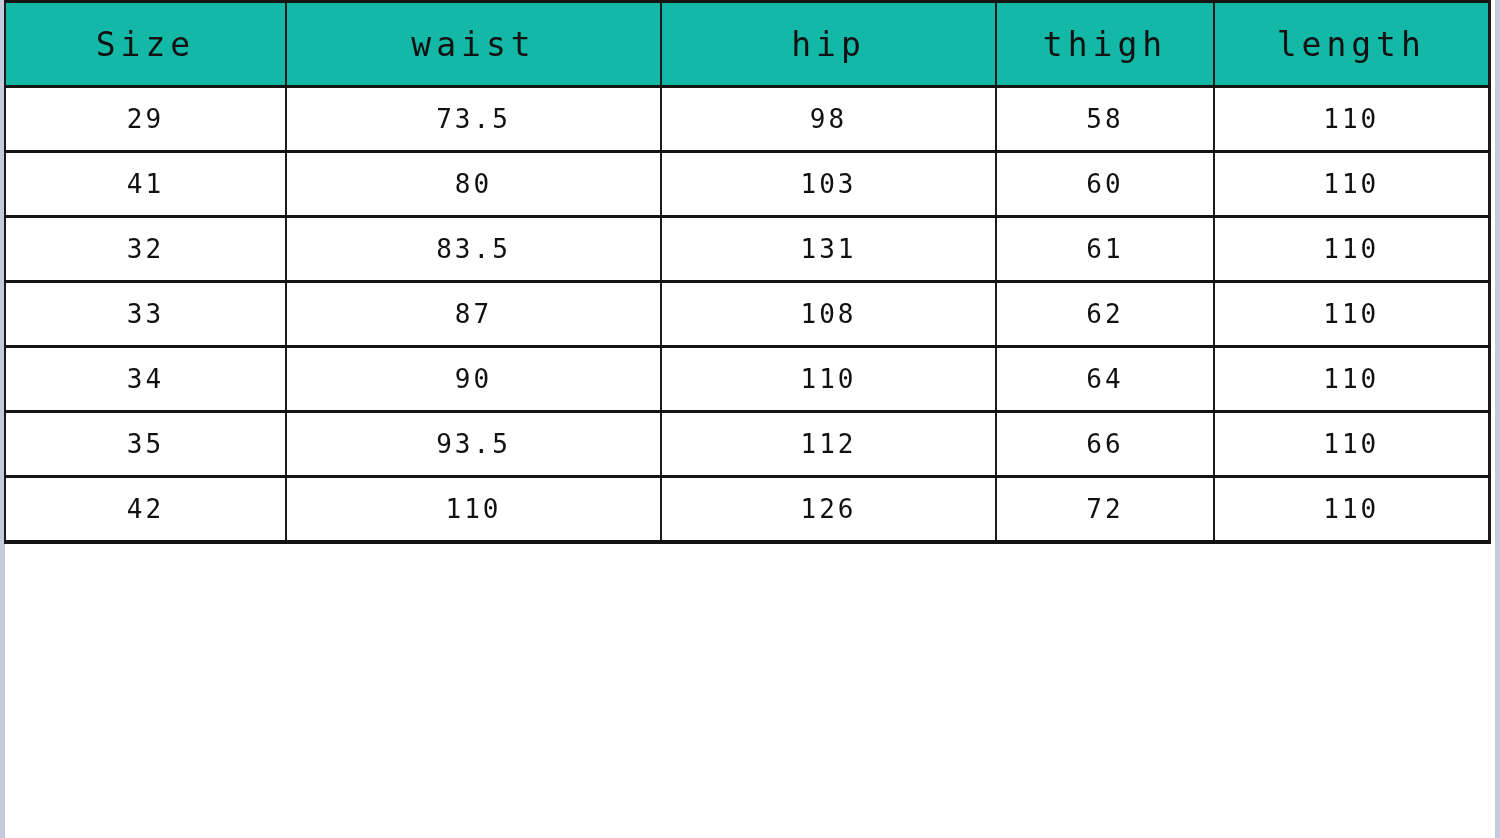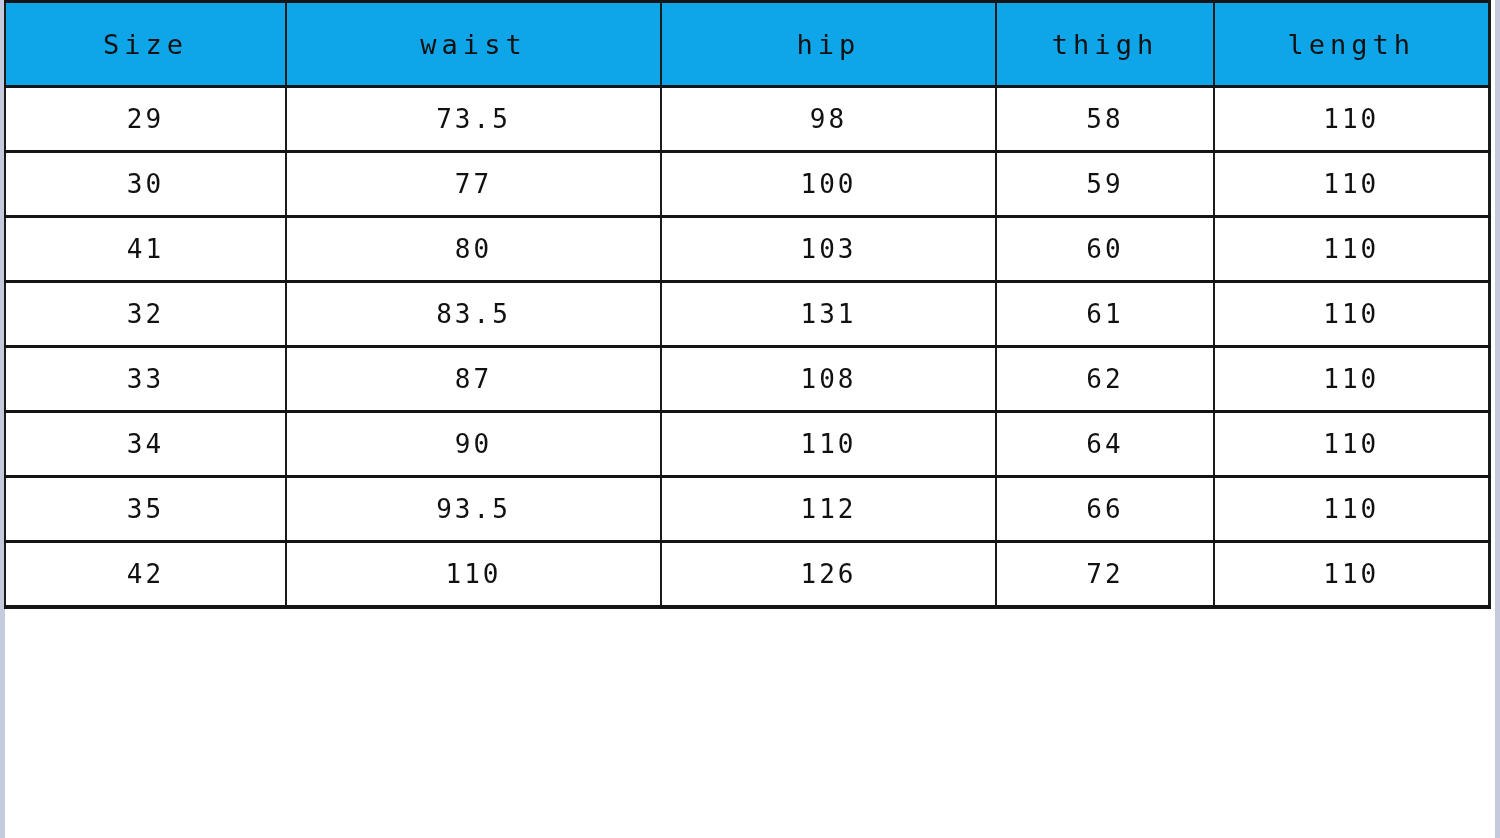"Size" table.size-table thead th { background: #0ea5e9 -> #14b8a6; font-size: 27px -> 33px }
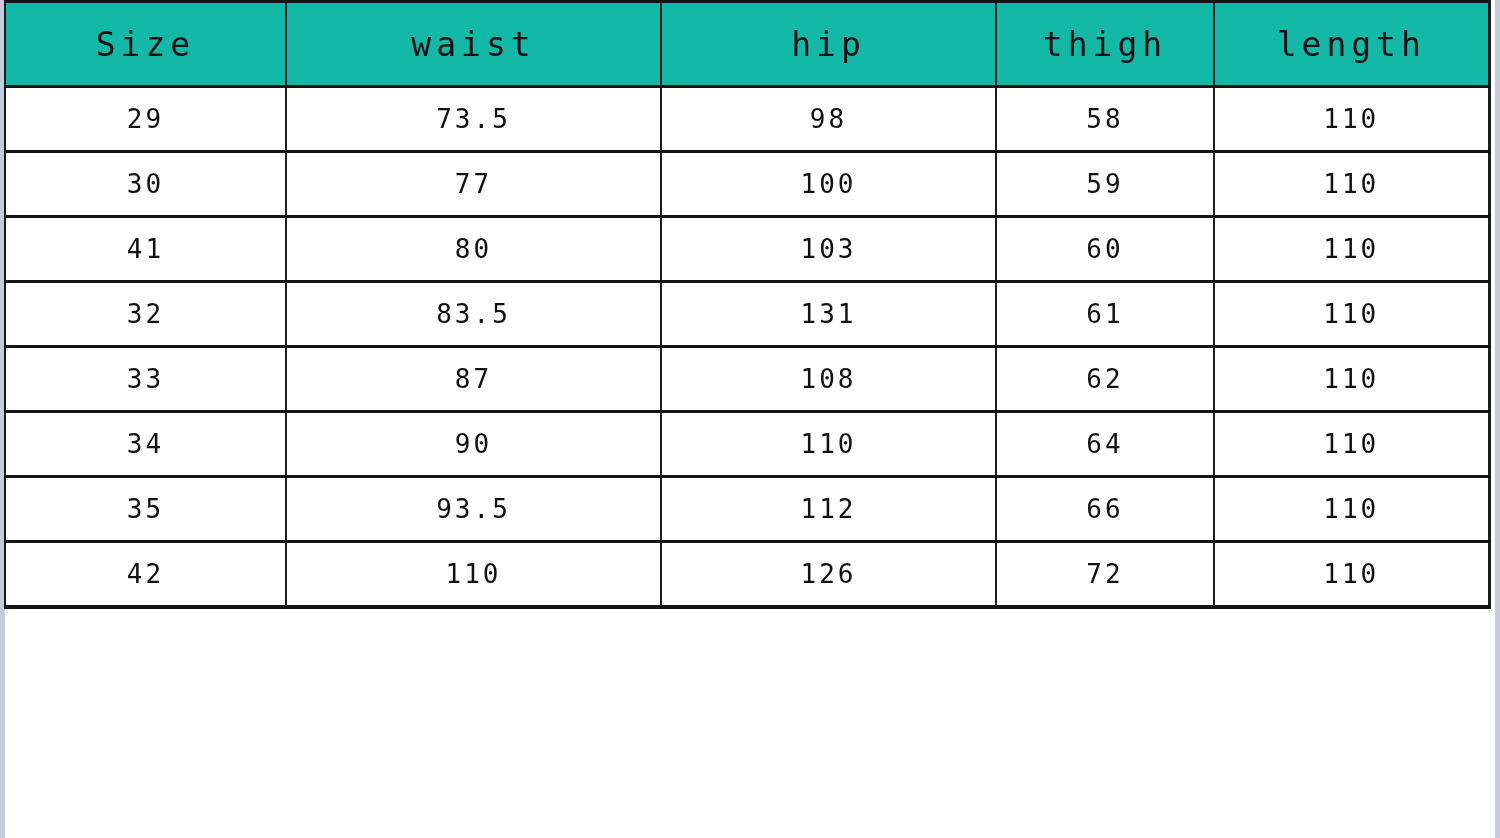"30" tr { html: <tr> <td><span>30</span></td> <td><span>77</span></td> <td><span>100</span></td> <td><span>59</span></td> <td><span>110</span></td> </tr> -> none }
